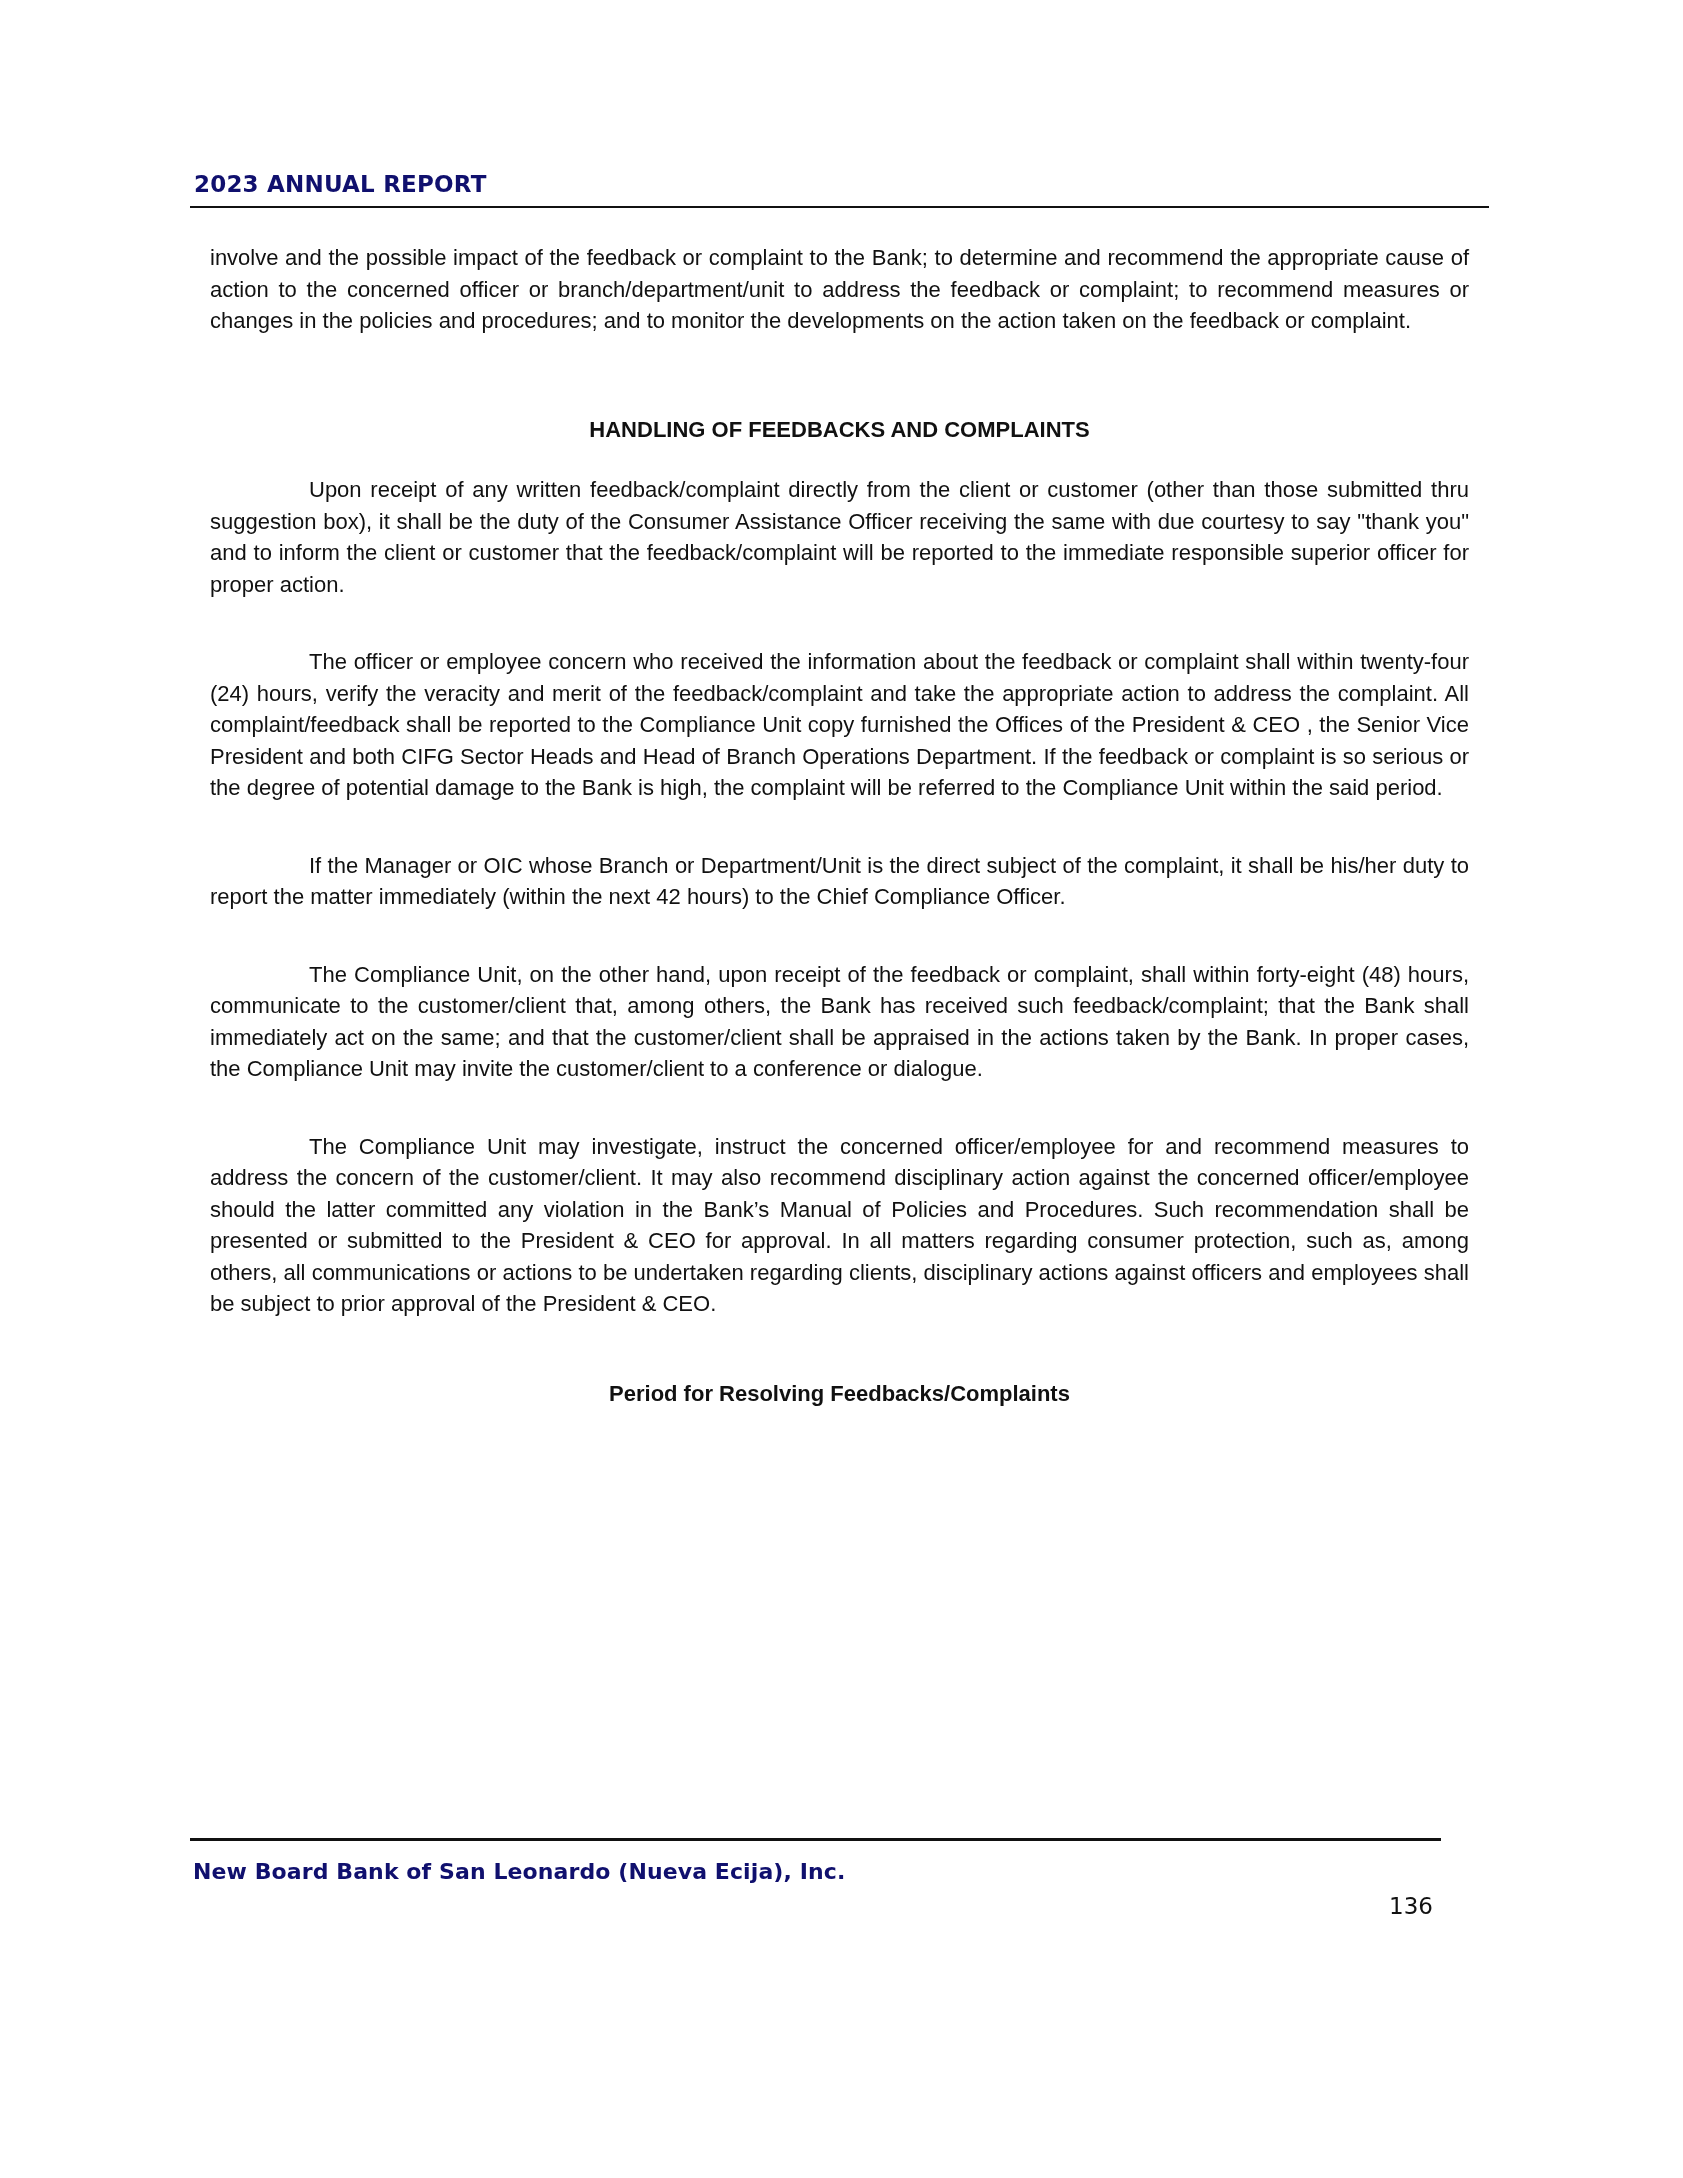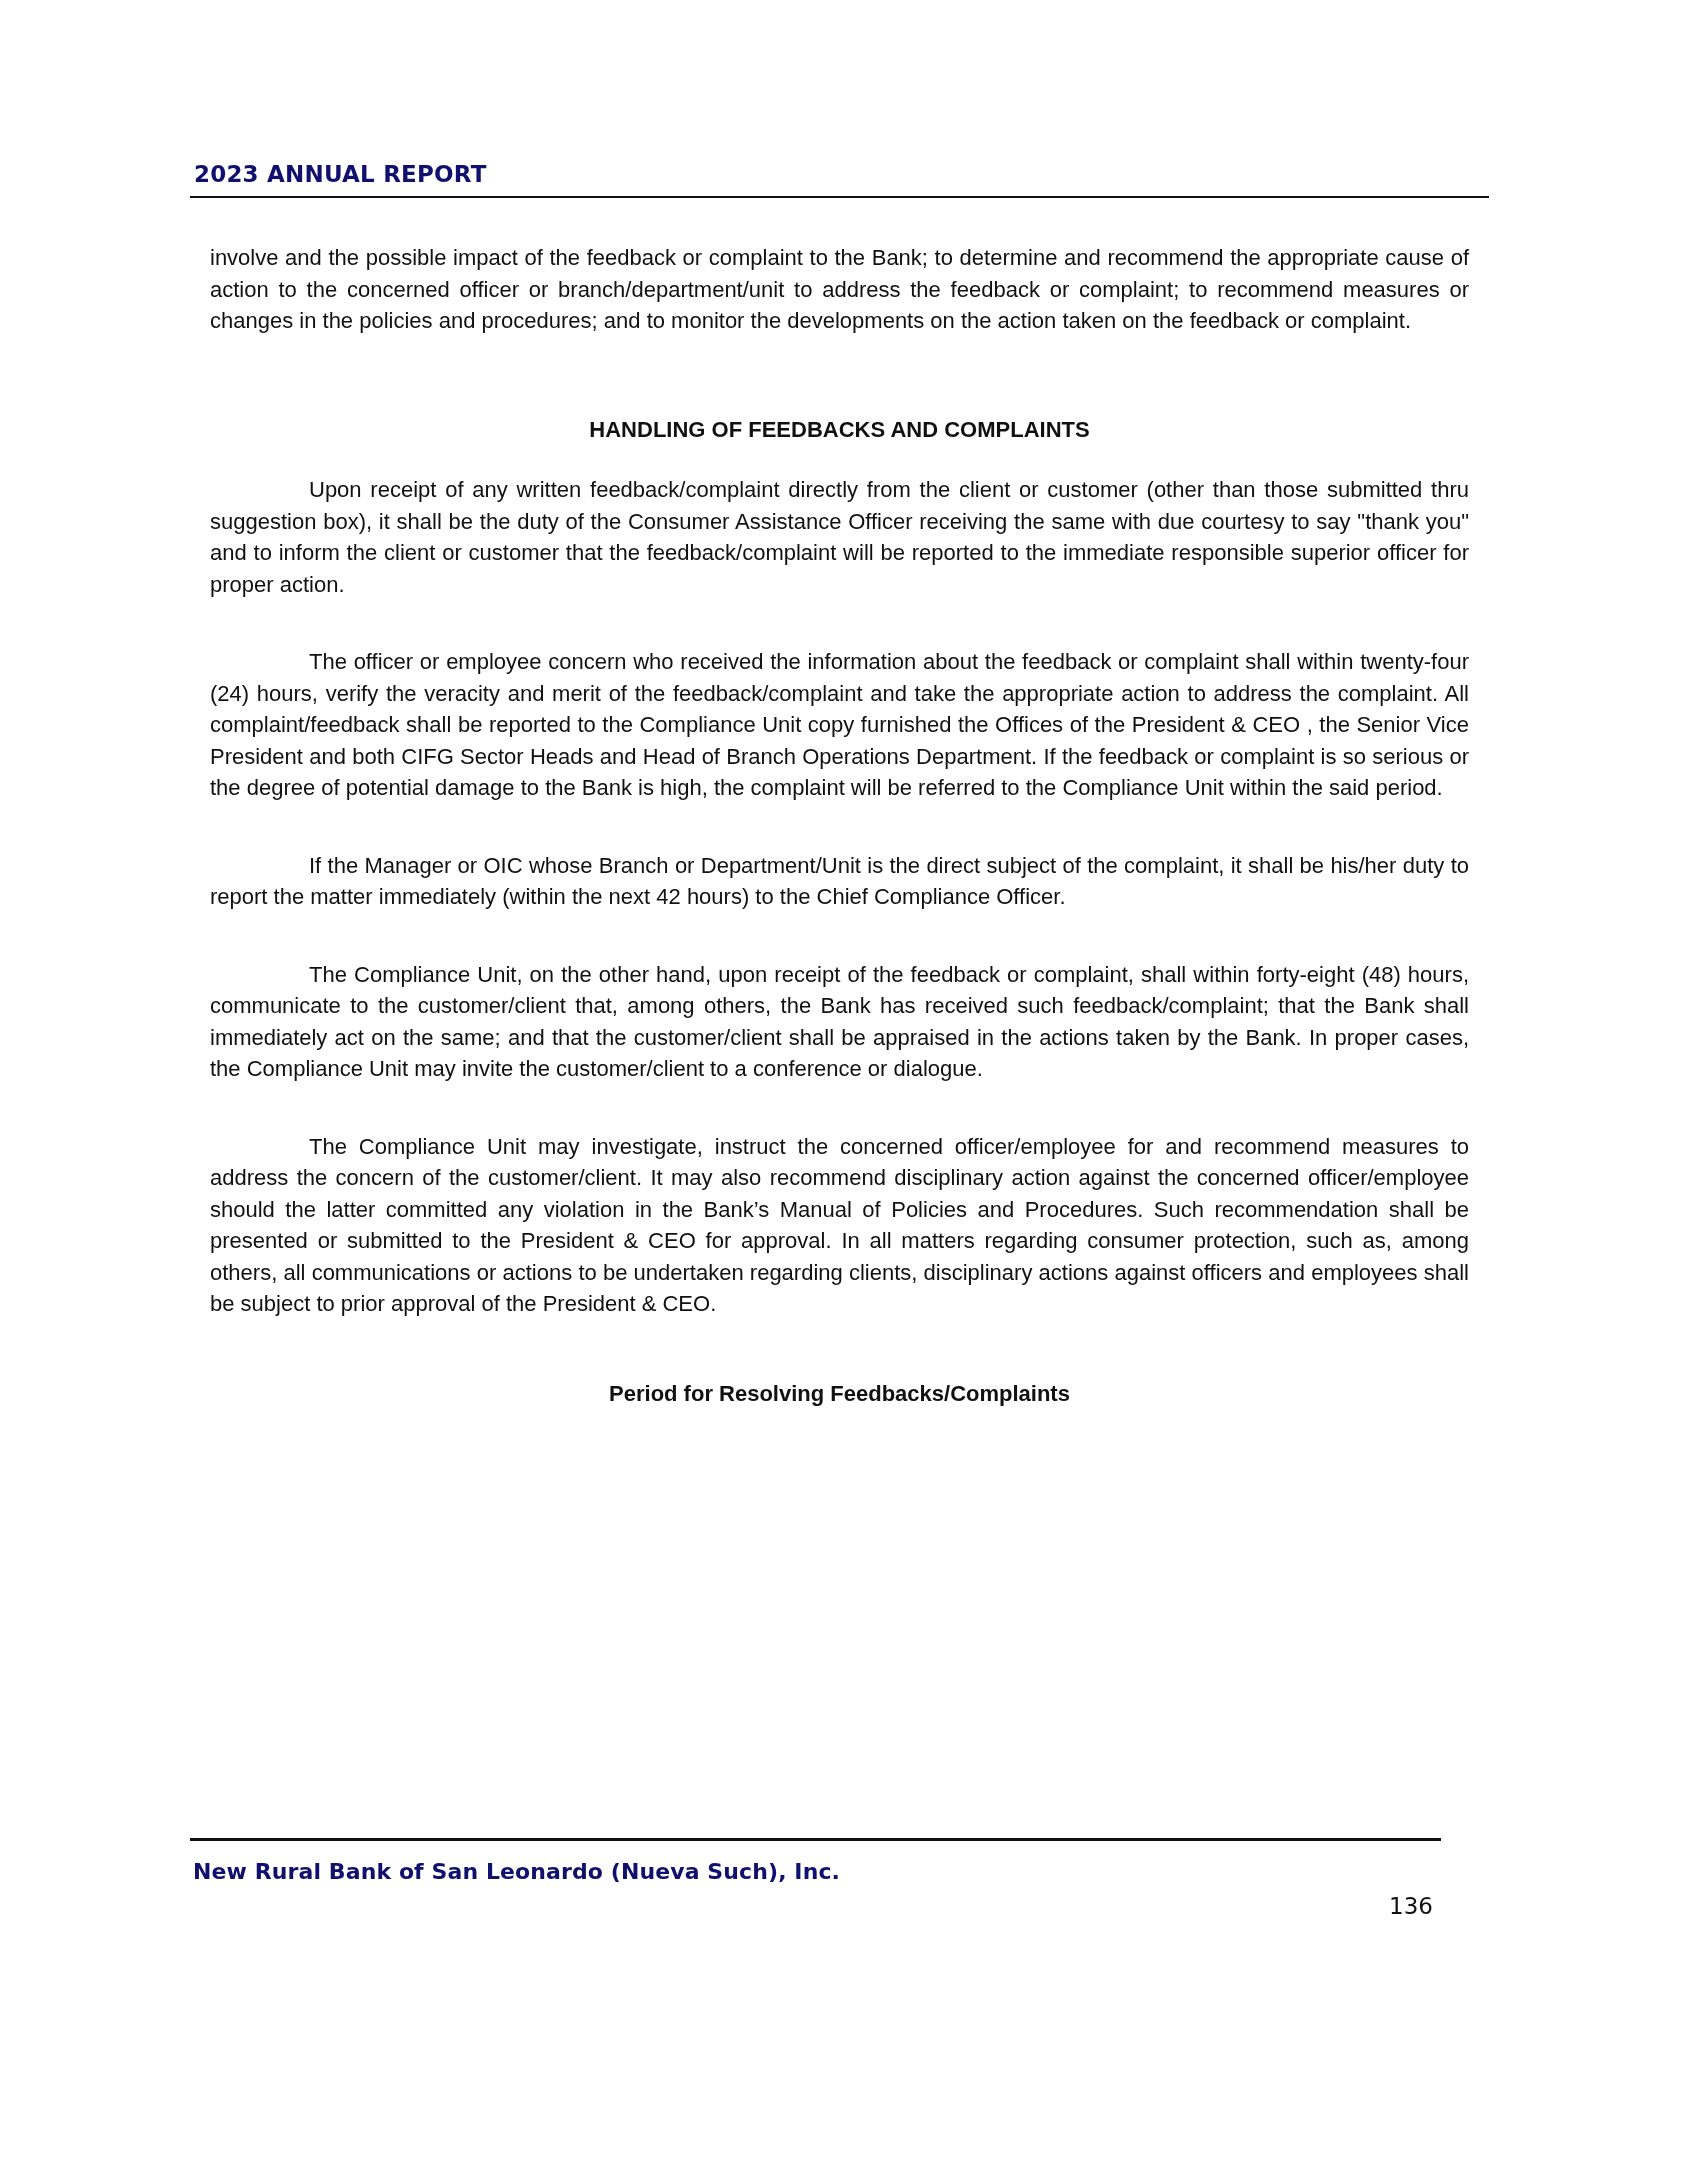"2023 ANNUAL REPORT" .page-header { top: 158px -> 168px }
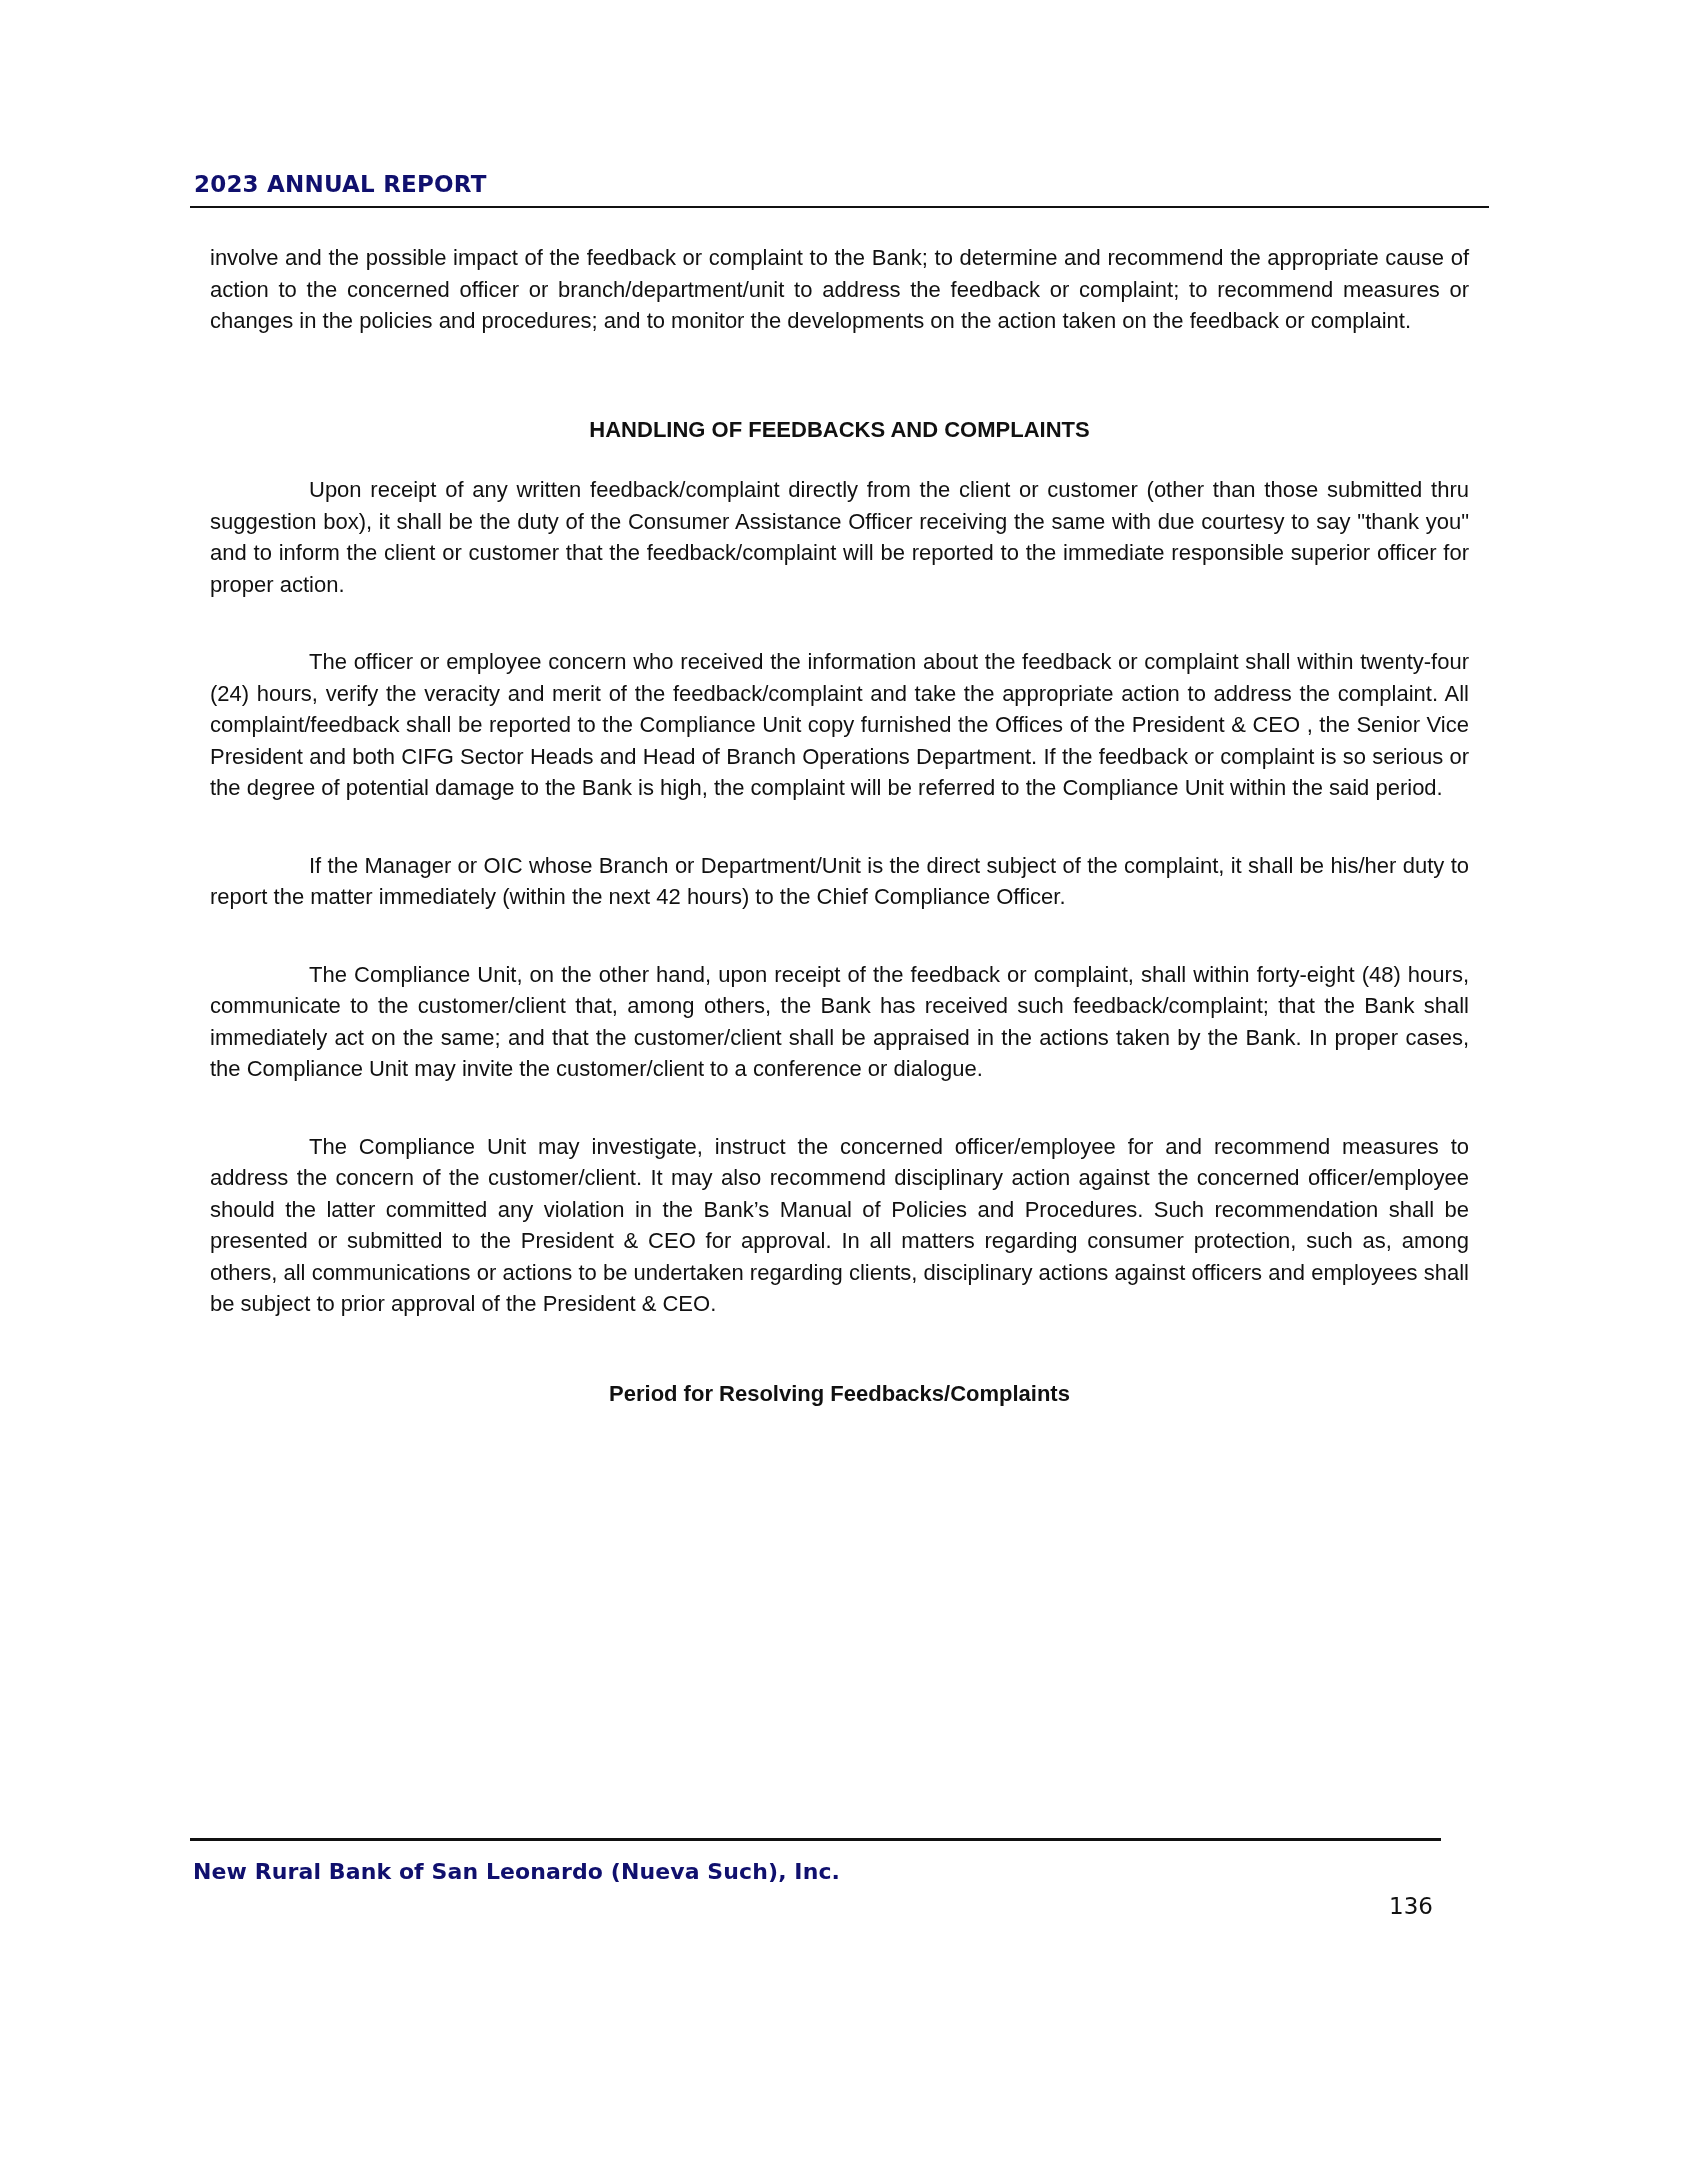"New Rural Bank of San" div.footer-org { text: Rural Bank of San Leonardo (Nueva Such -> Board Bank of San Leonardo (Nueva Ecija }
